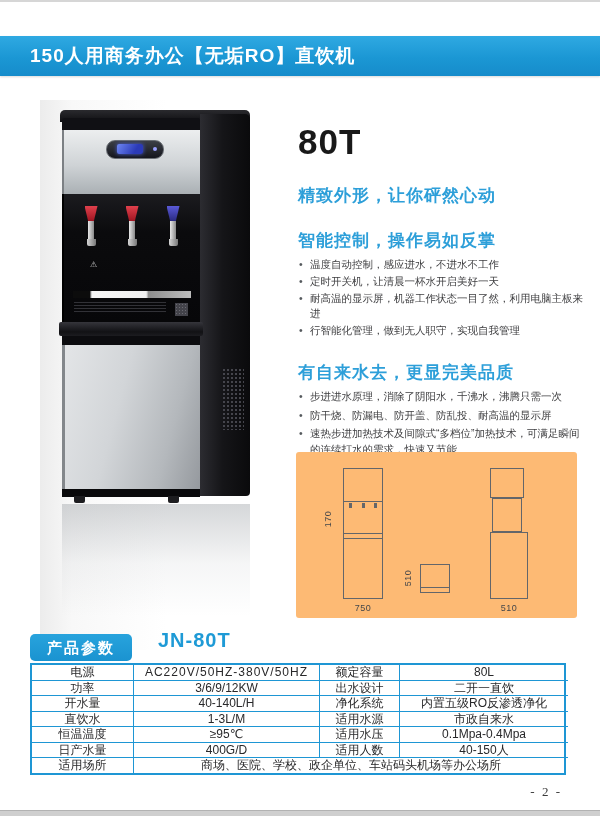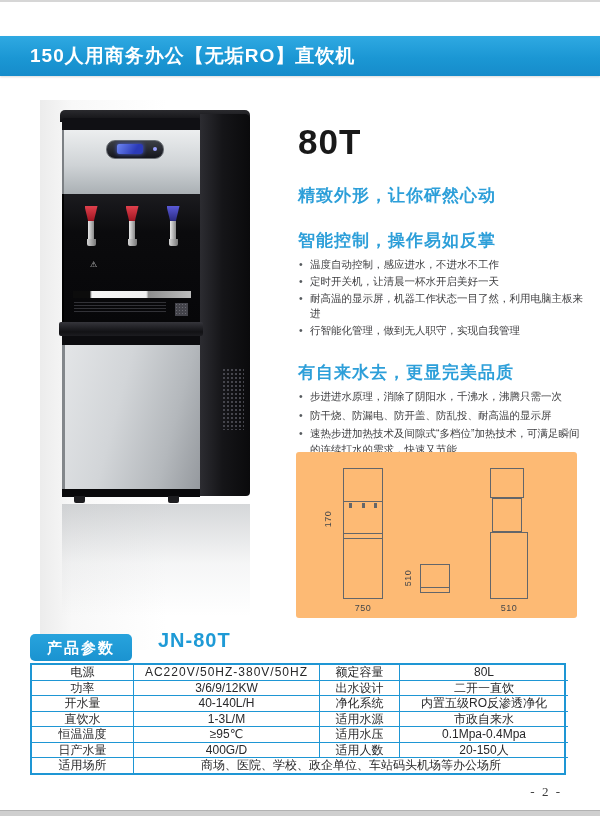"20-150人" div.cell { text: 20-150 -> 40-150 }
